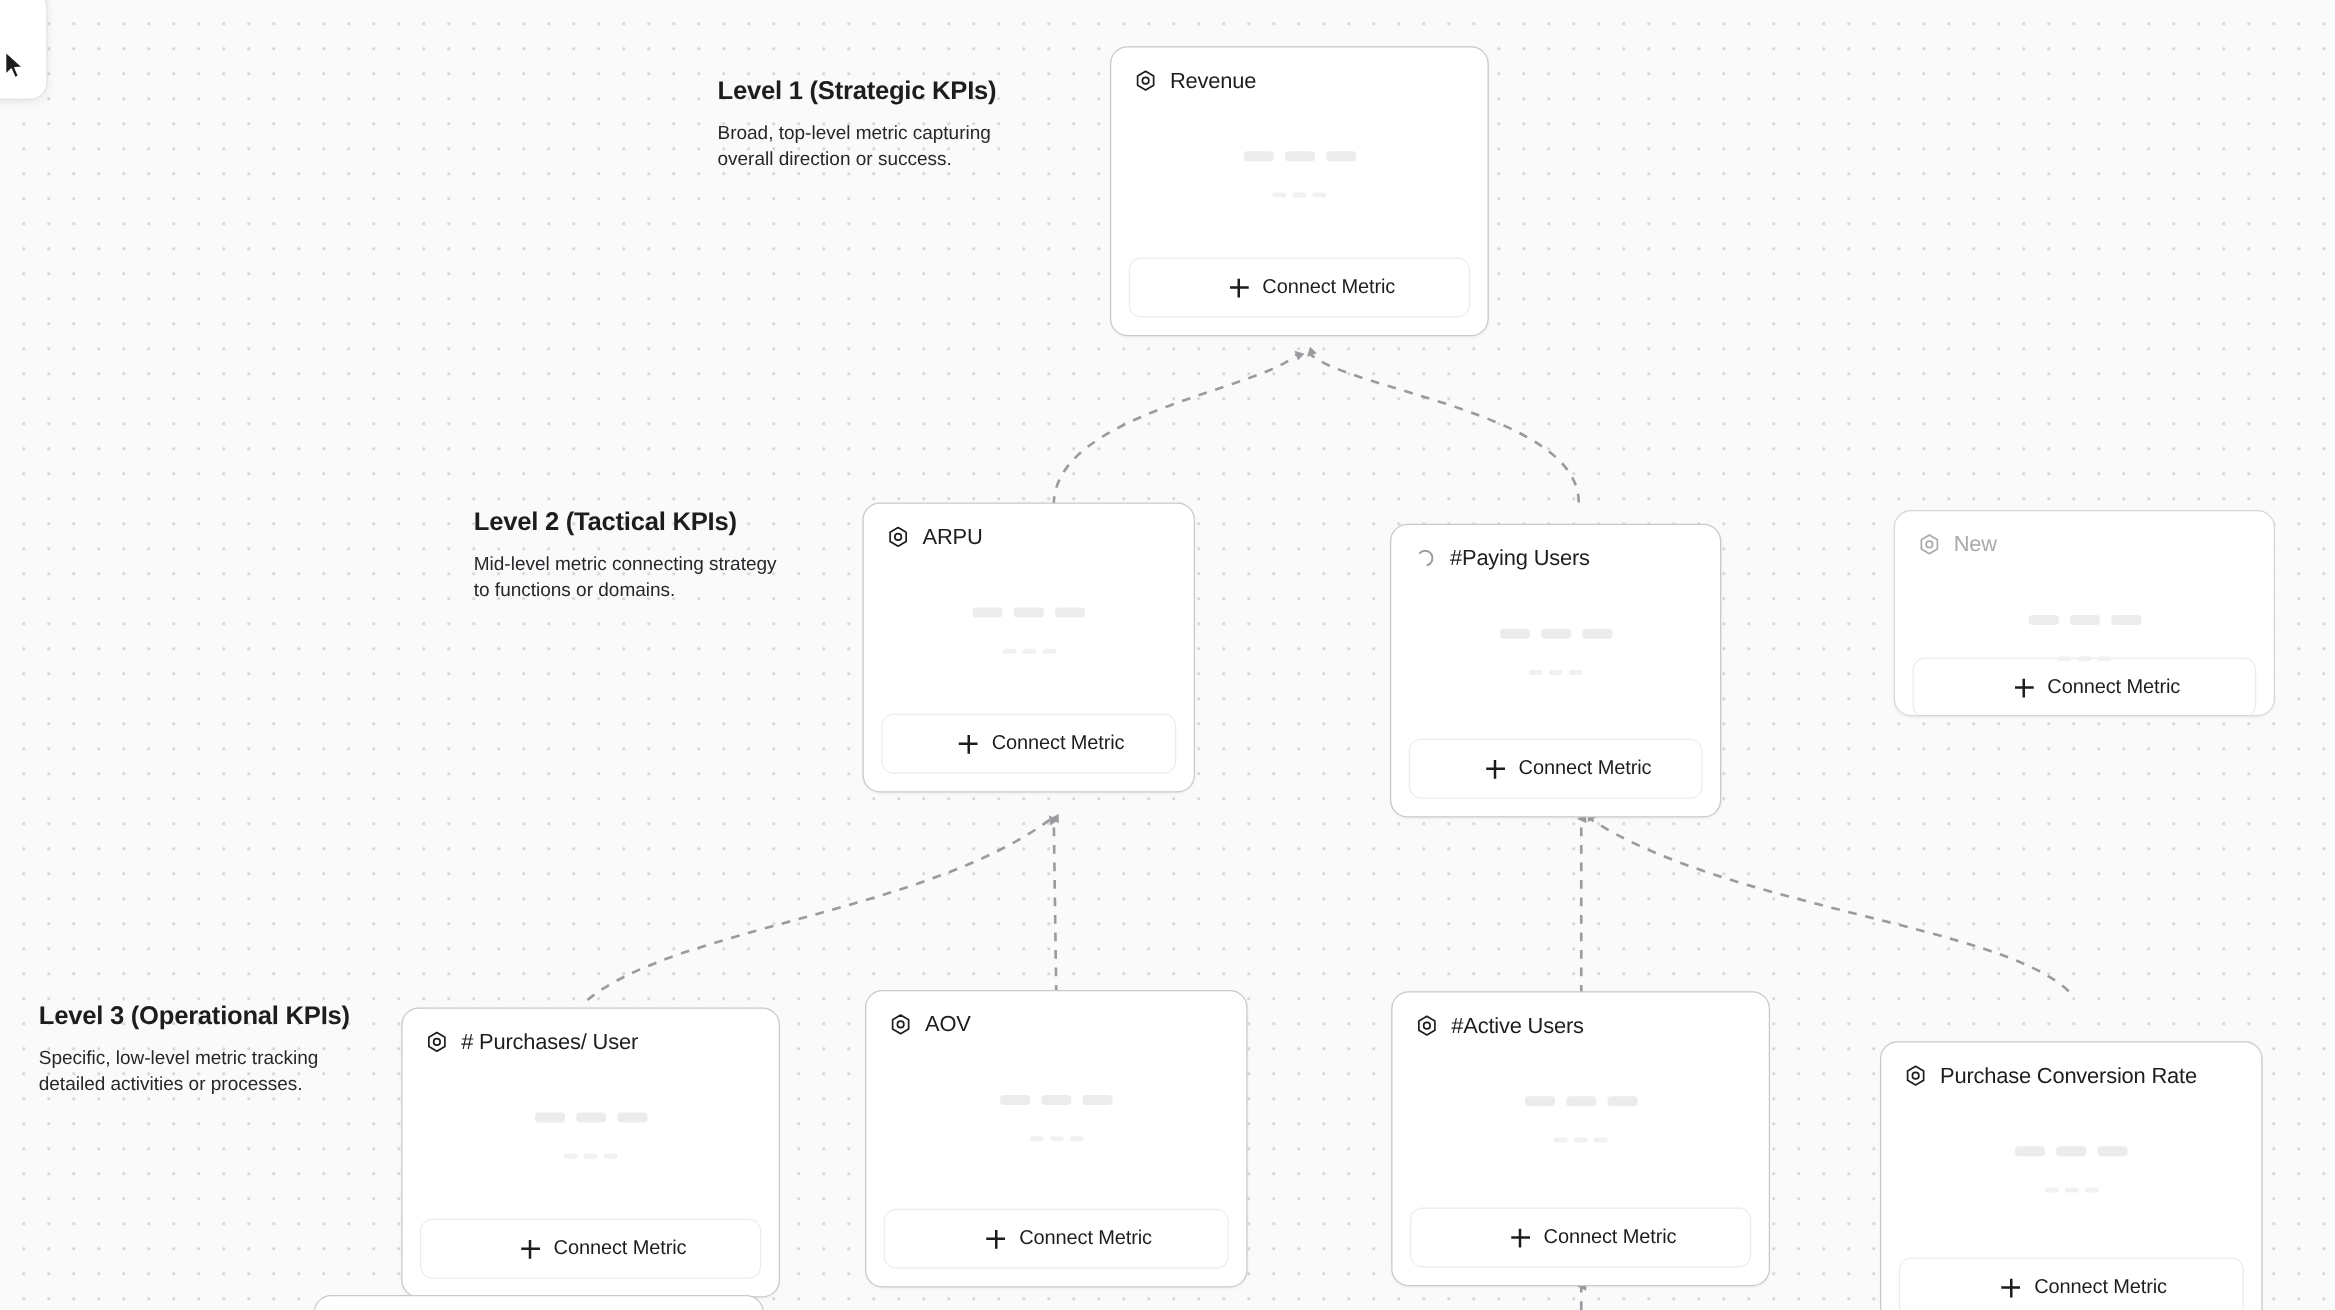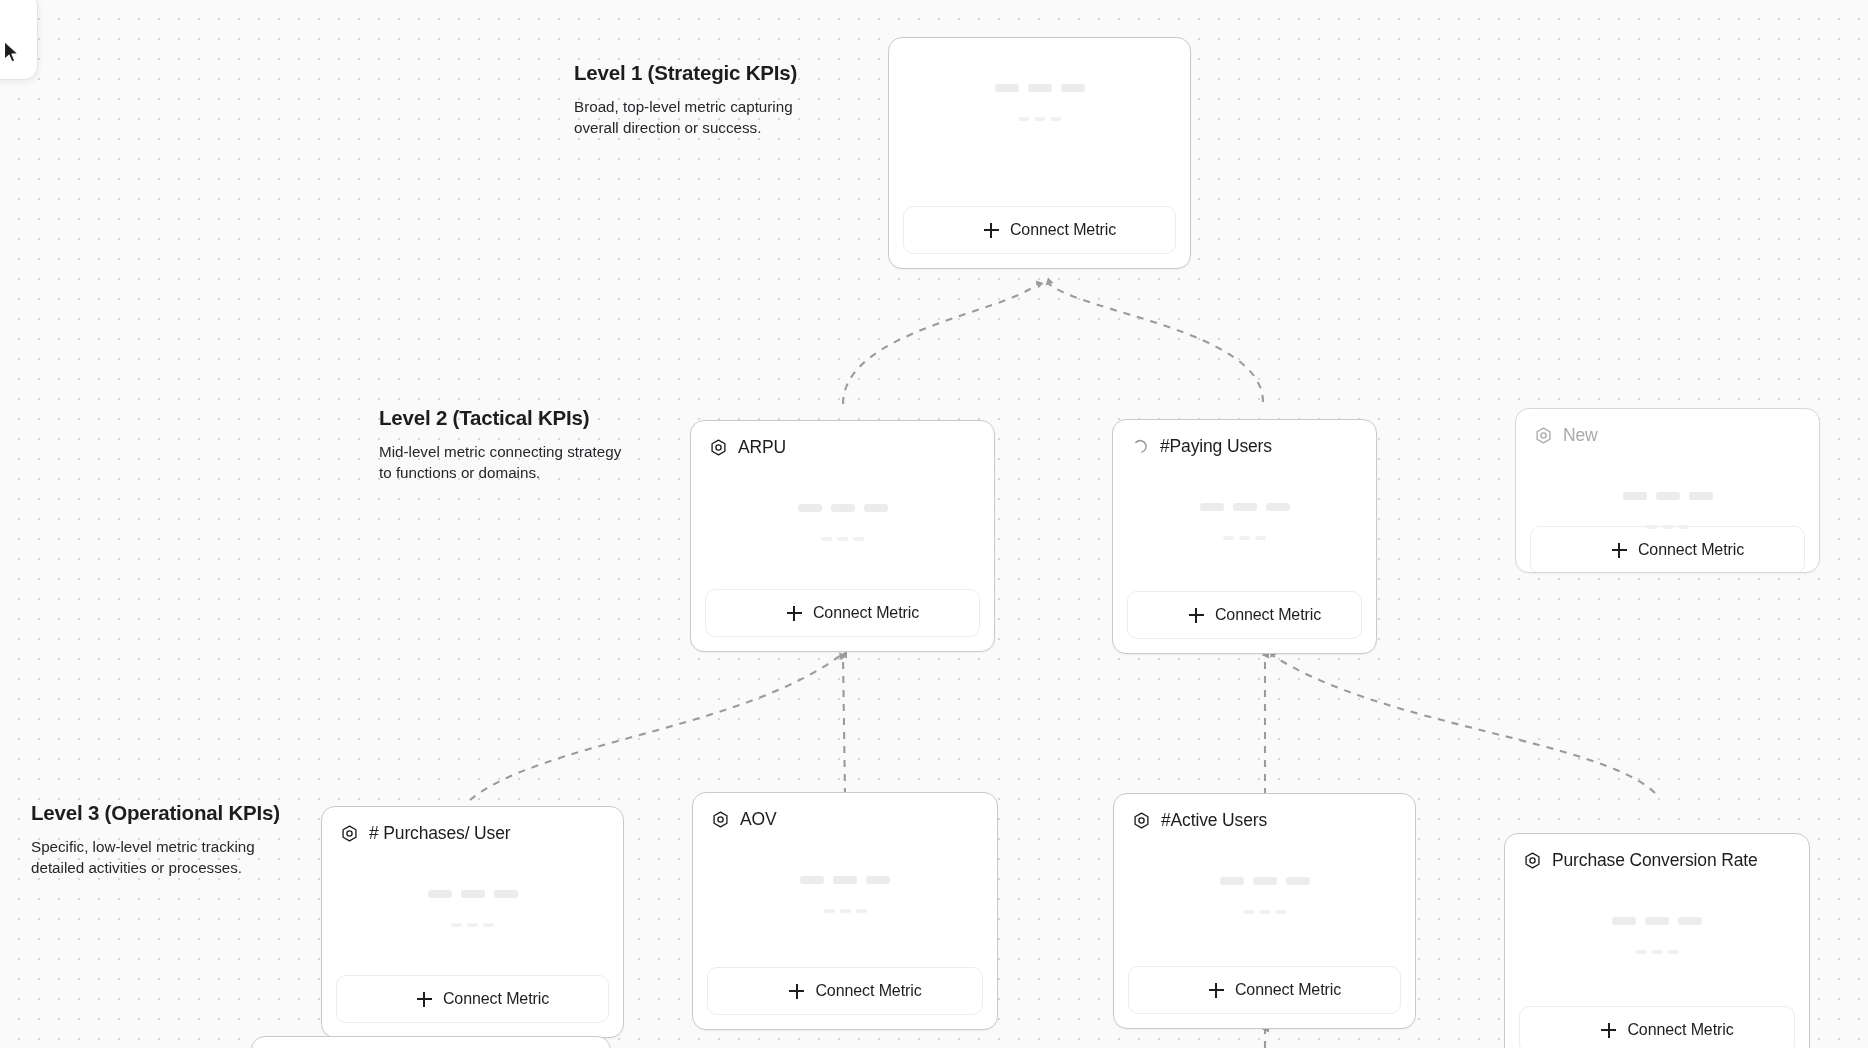"Revenue" div.card-head { html: none -> <div> <svg> <path></path> <circle></circle> </svg> <span>Revenue</span> </div> }
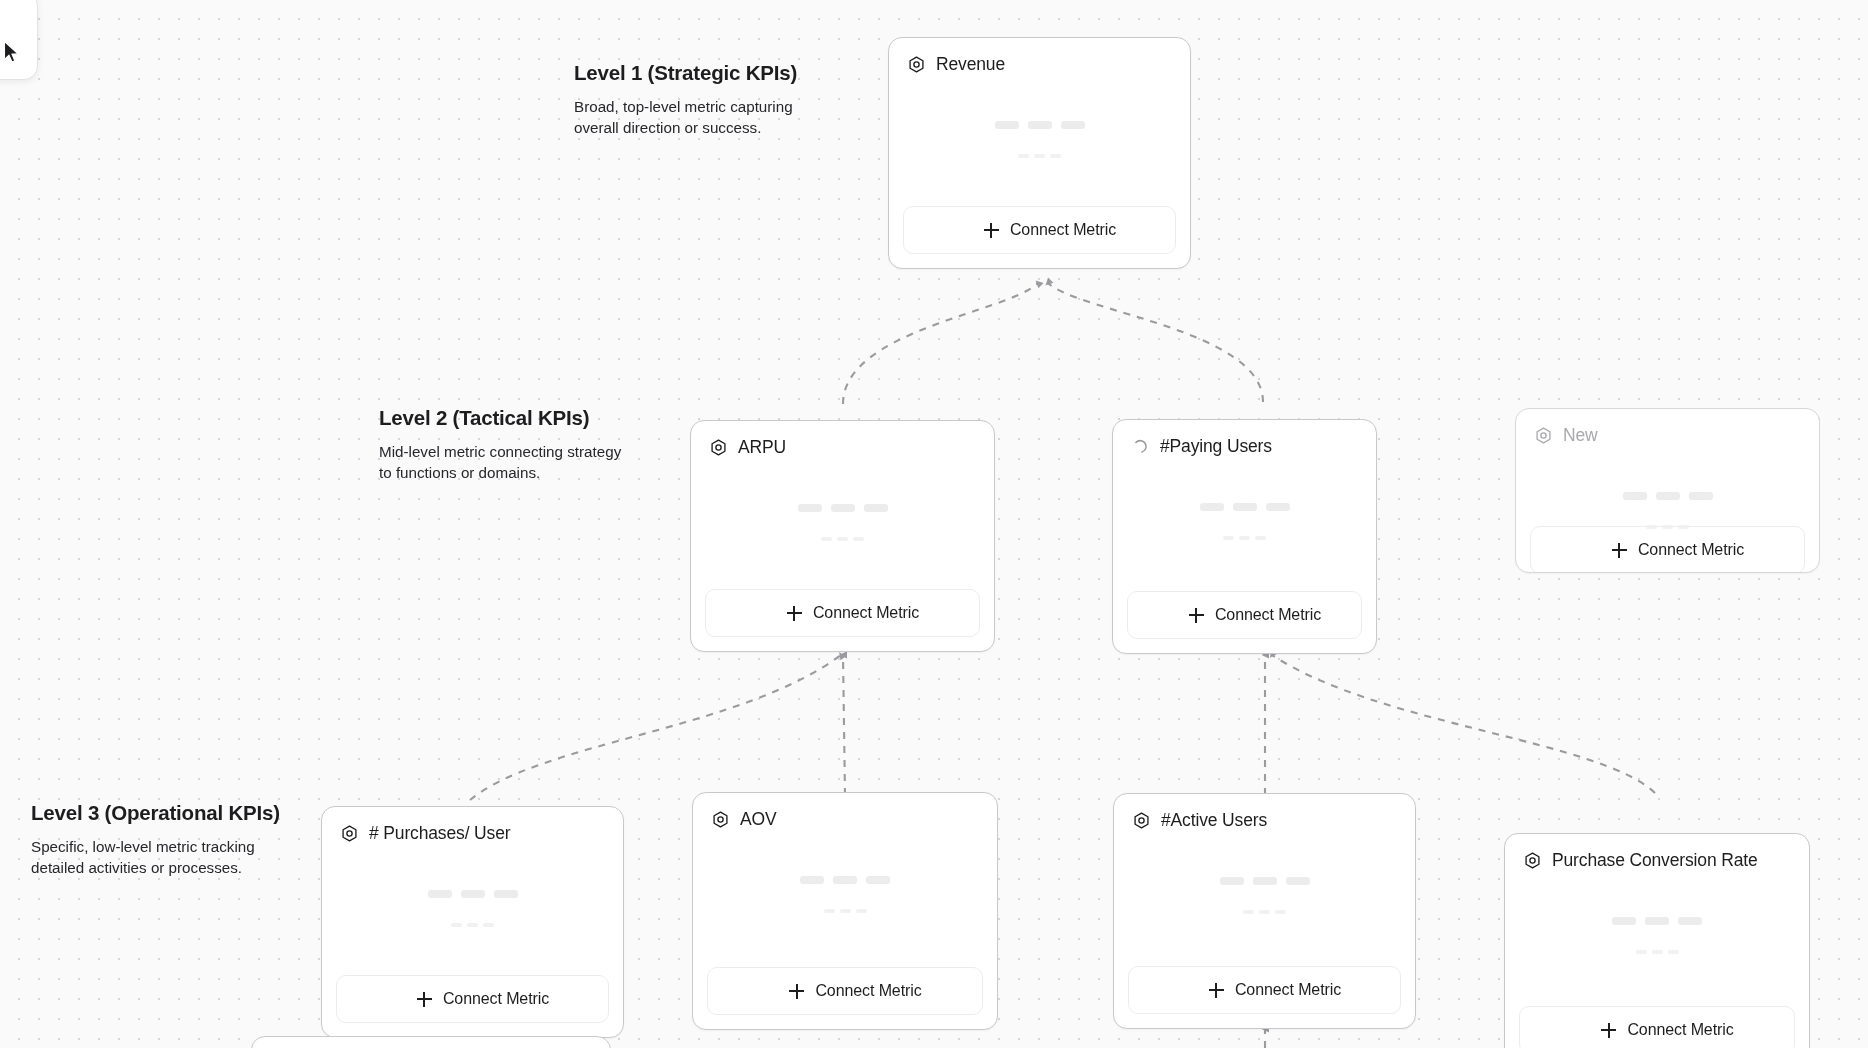"ARPU" div.card { top: 420px -> 402px; width: 305px -> 266px }
